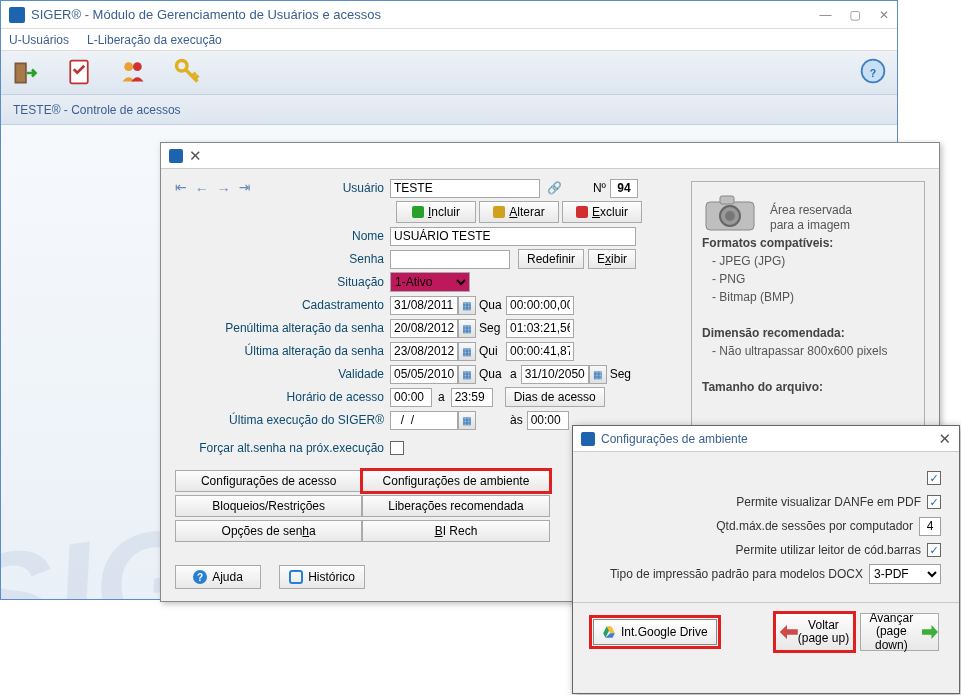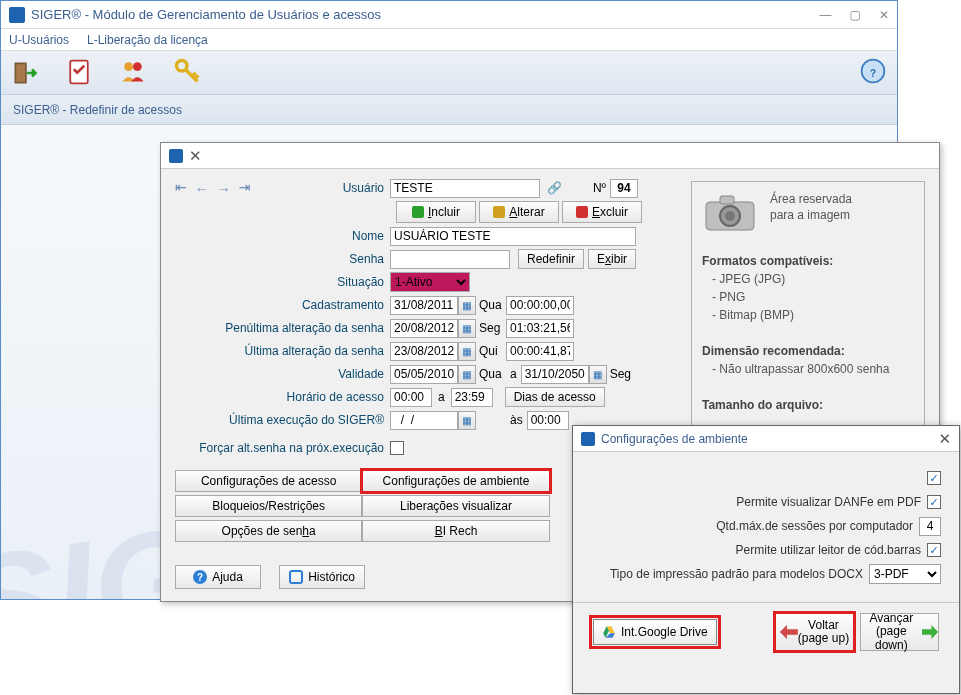"L-Liberação da licença" span { text: licença -> execução }
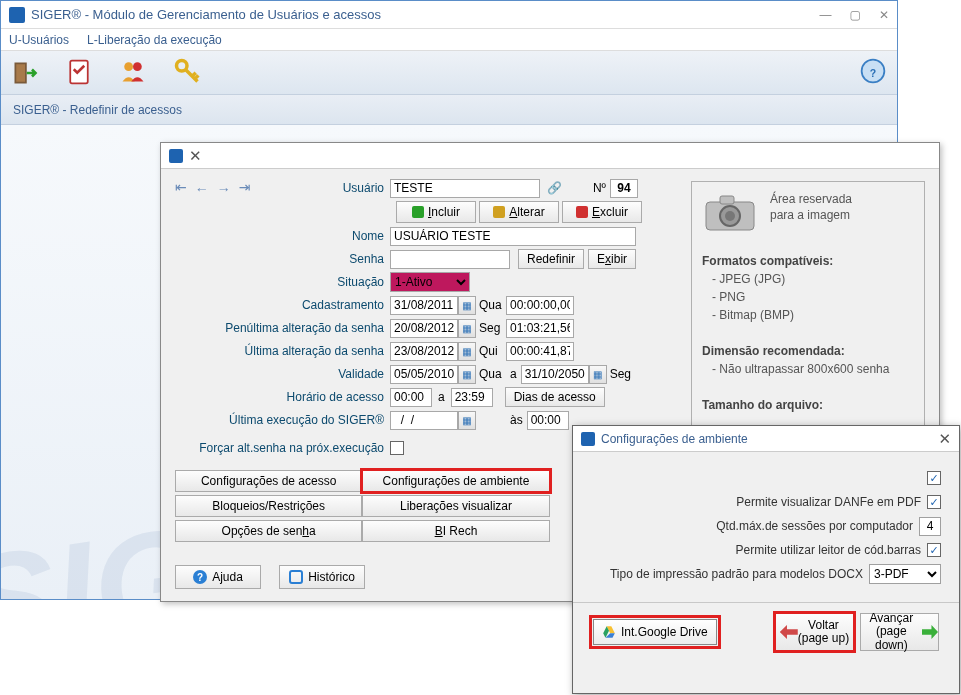"SIGER® - Redefinir de acessos" span { text: SIGER® - Redefinir -> TESTE® - Controle }
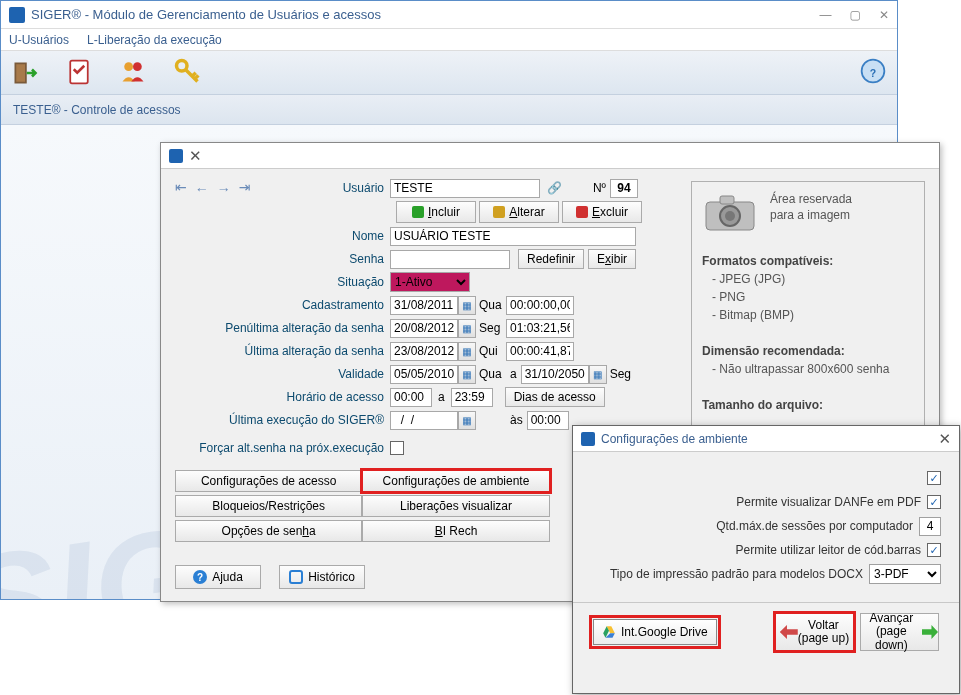"Área reservada" .cam-row { align-items: flex-start -> flex-end; margin-bottom: 18px -> none }
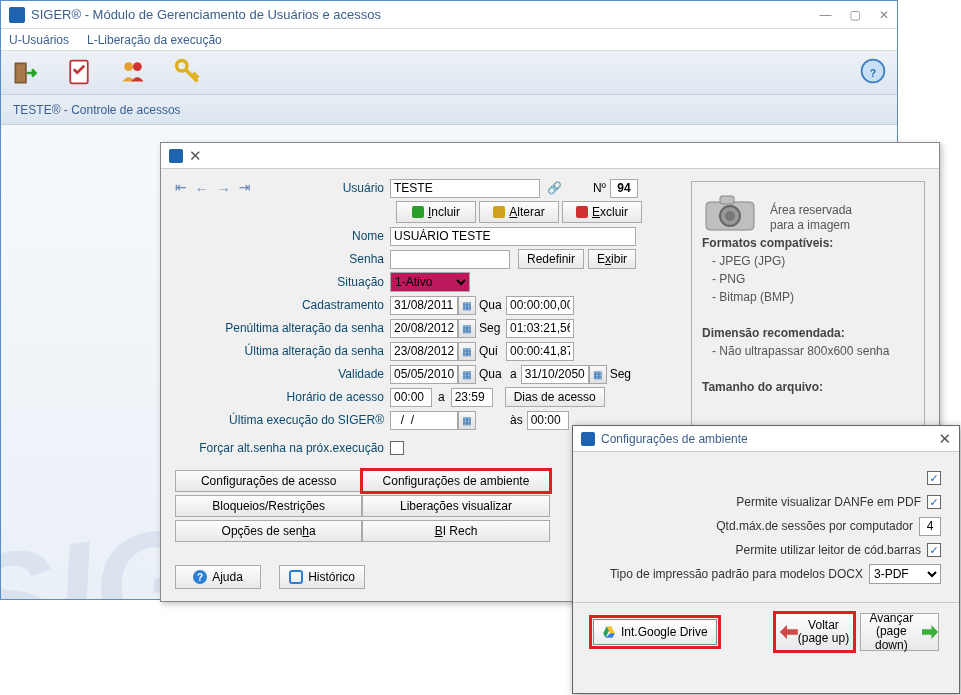"- Não ultrapassar 800x600 senha" span { text: senha -> pixels }
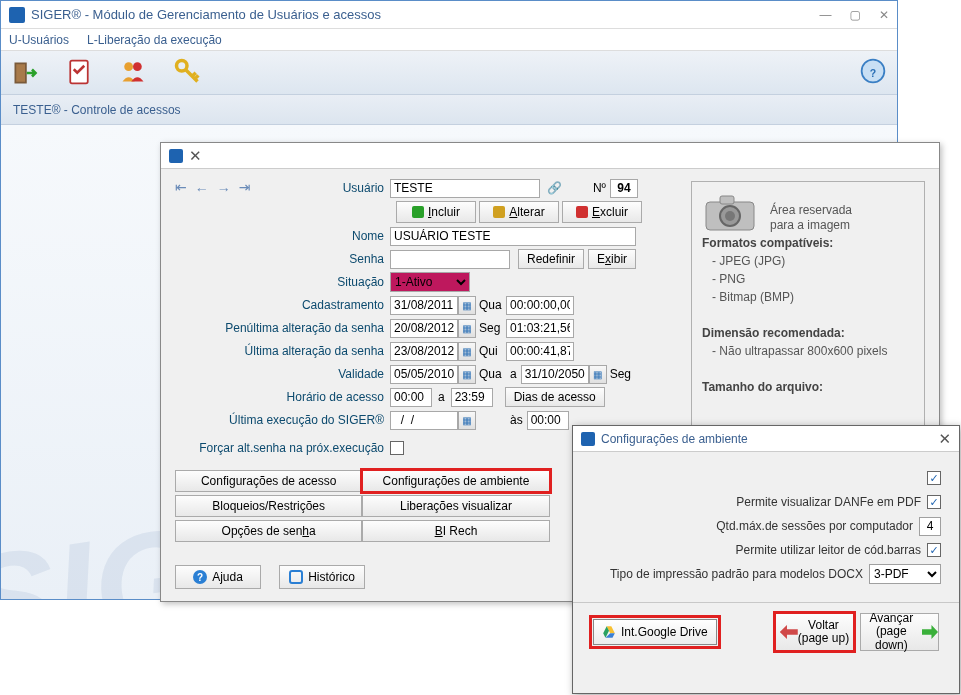"Liberações visualizar" div.config-btn { text: visualizar -> recomendada }
